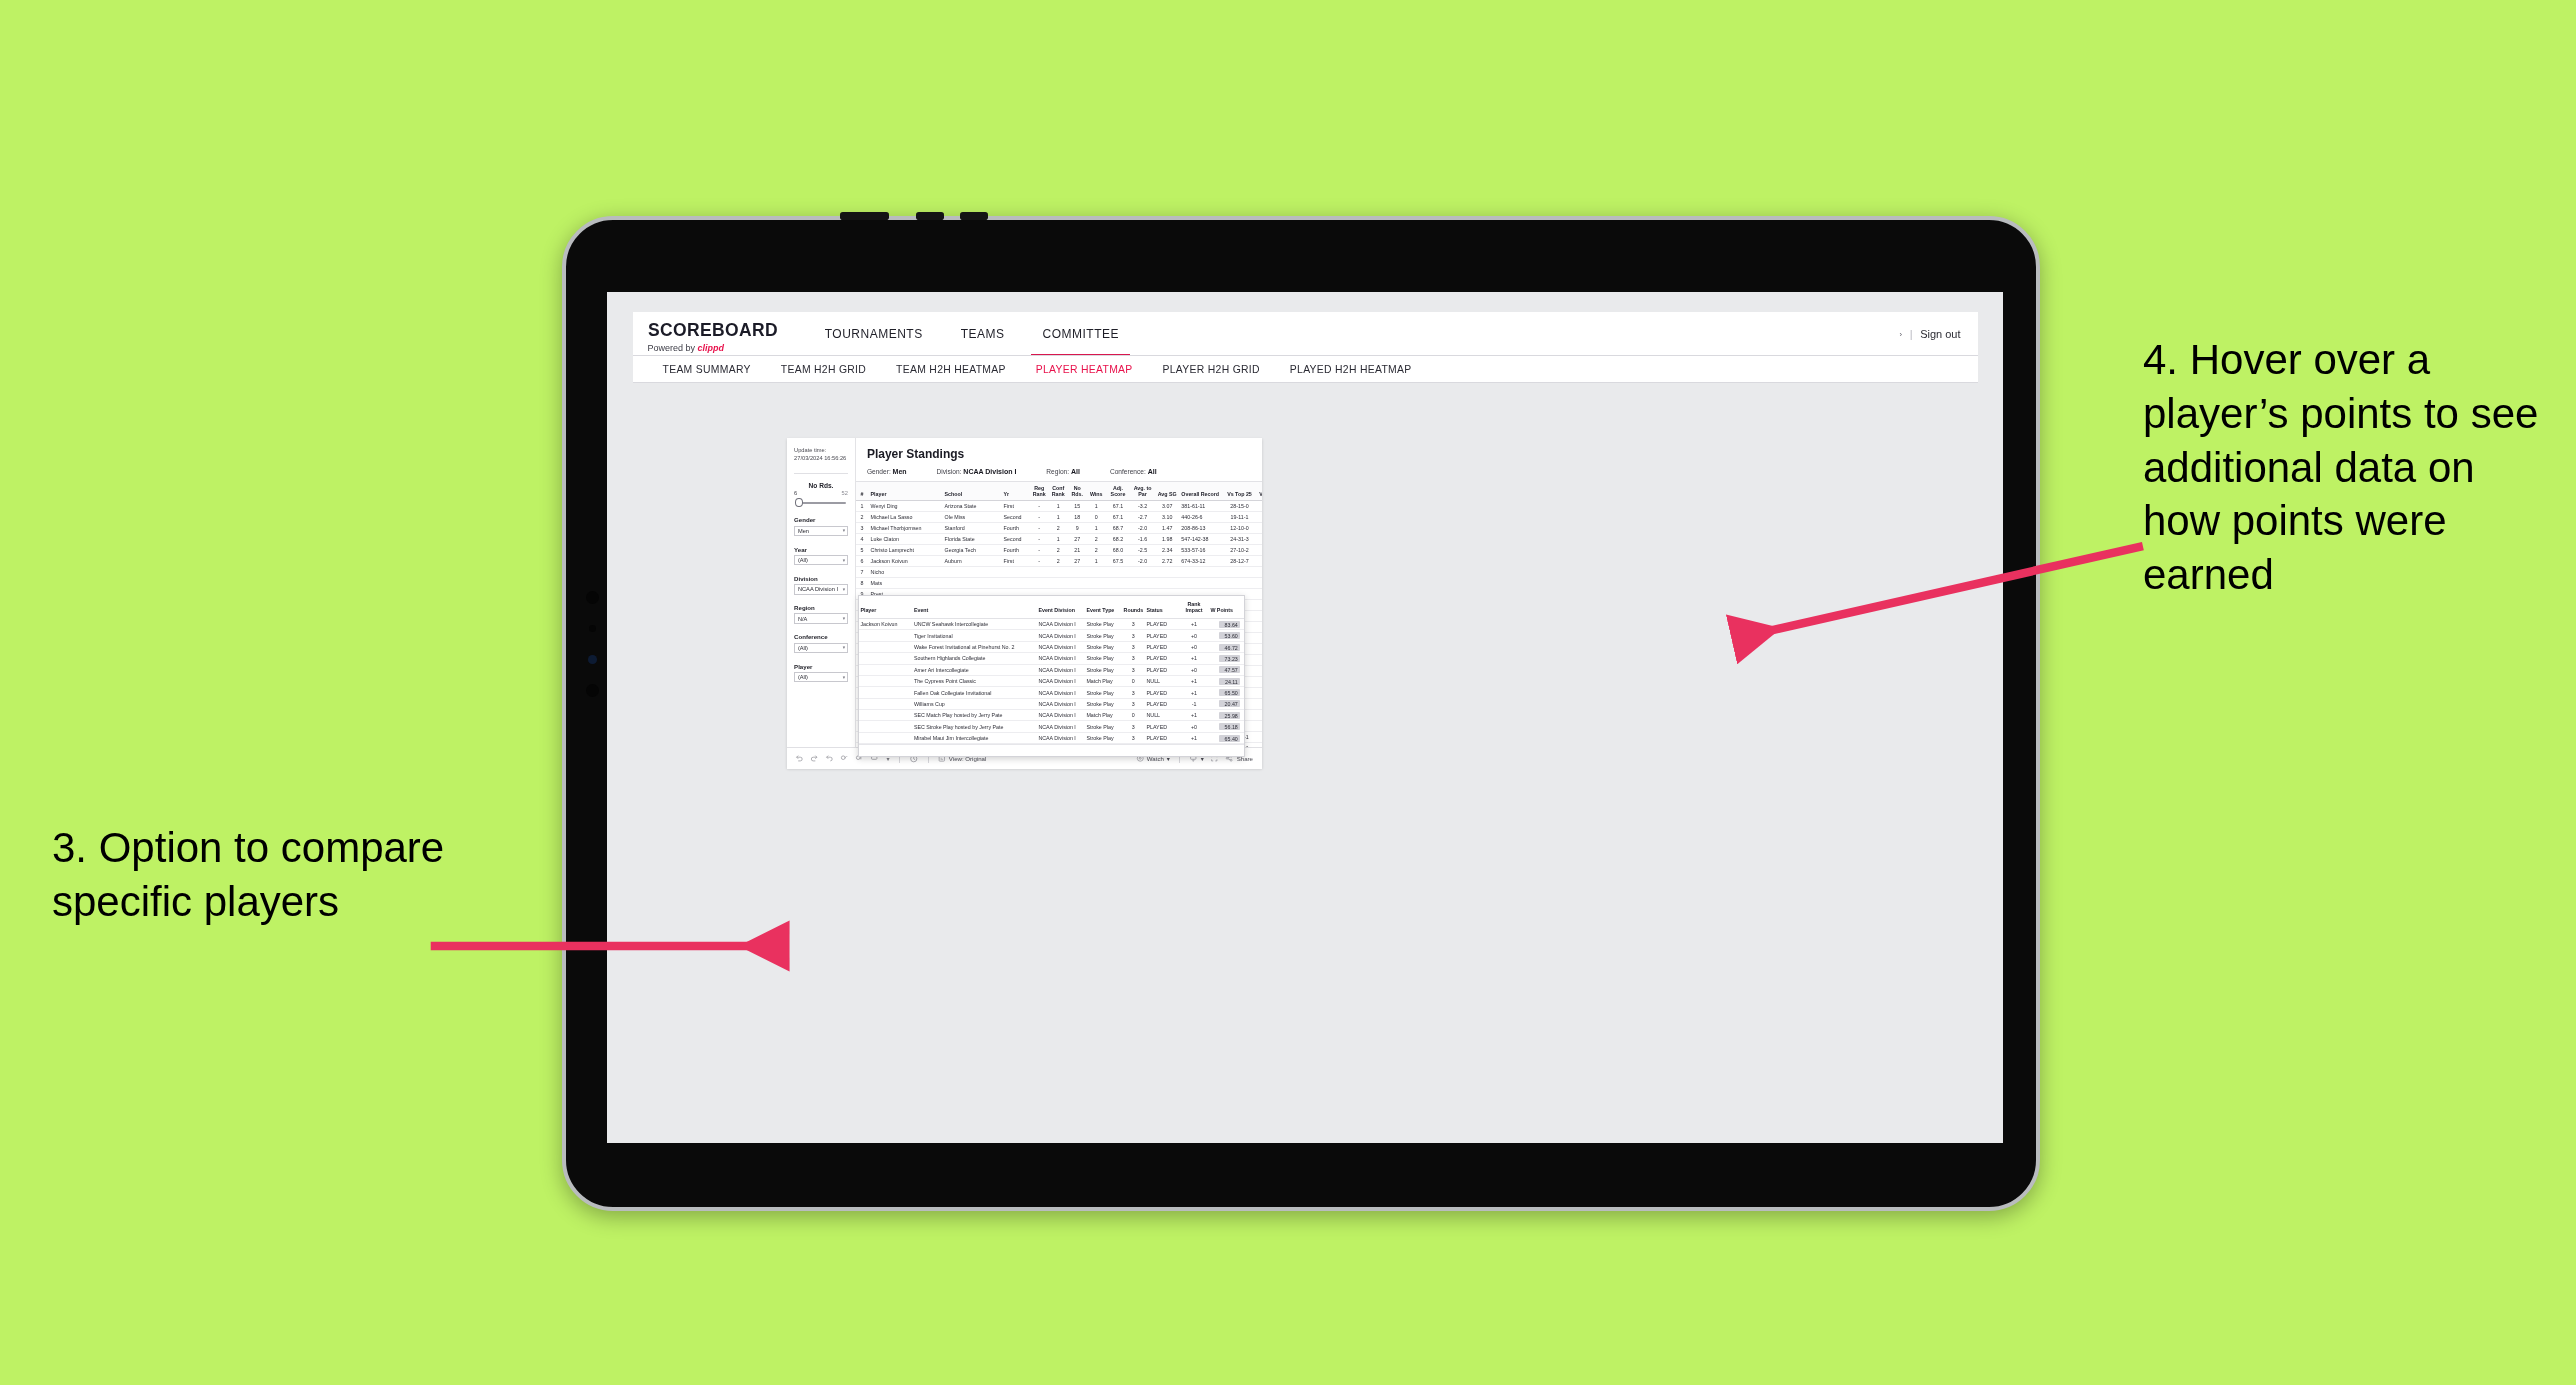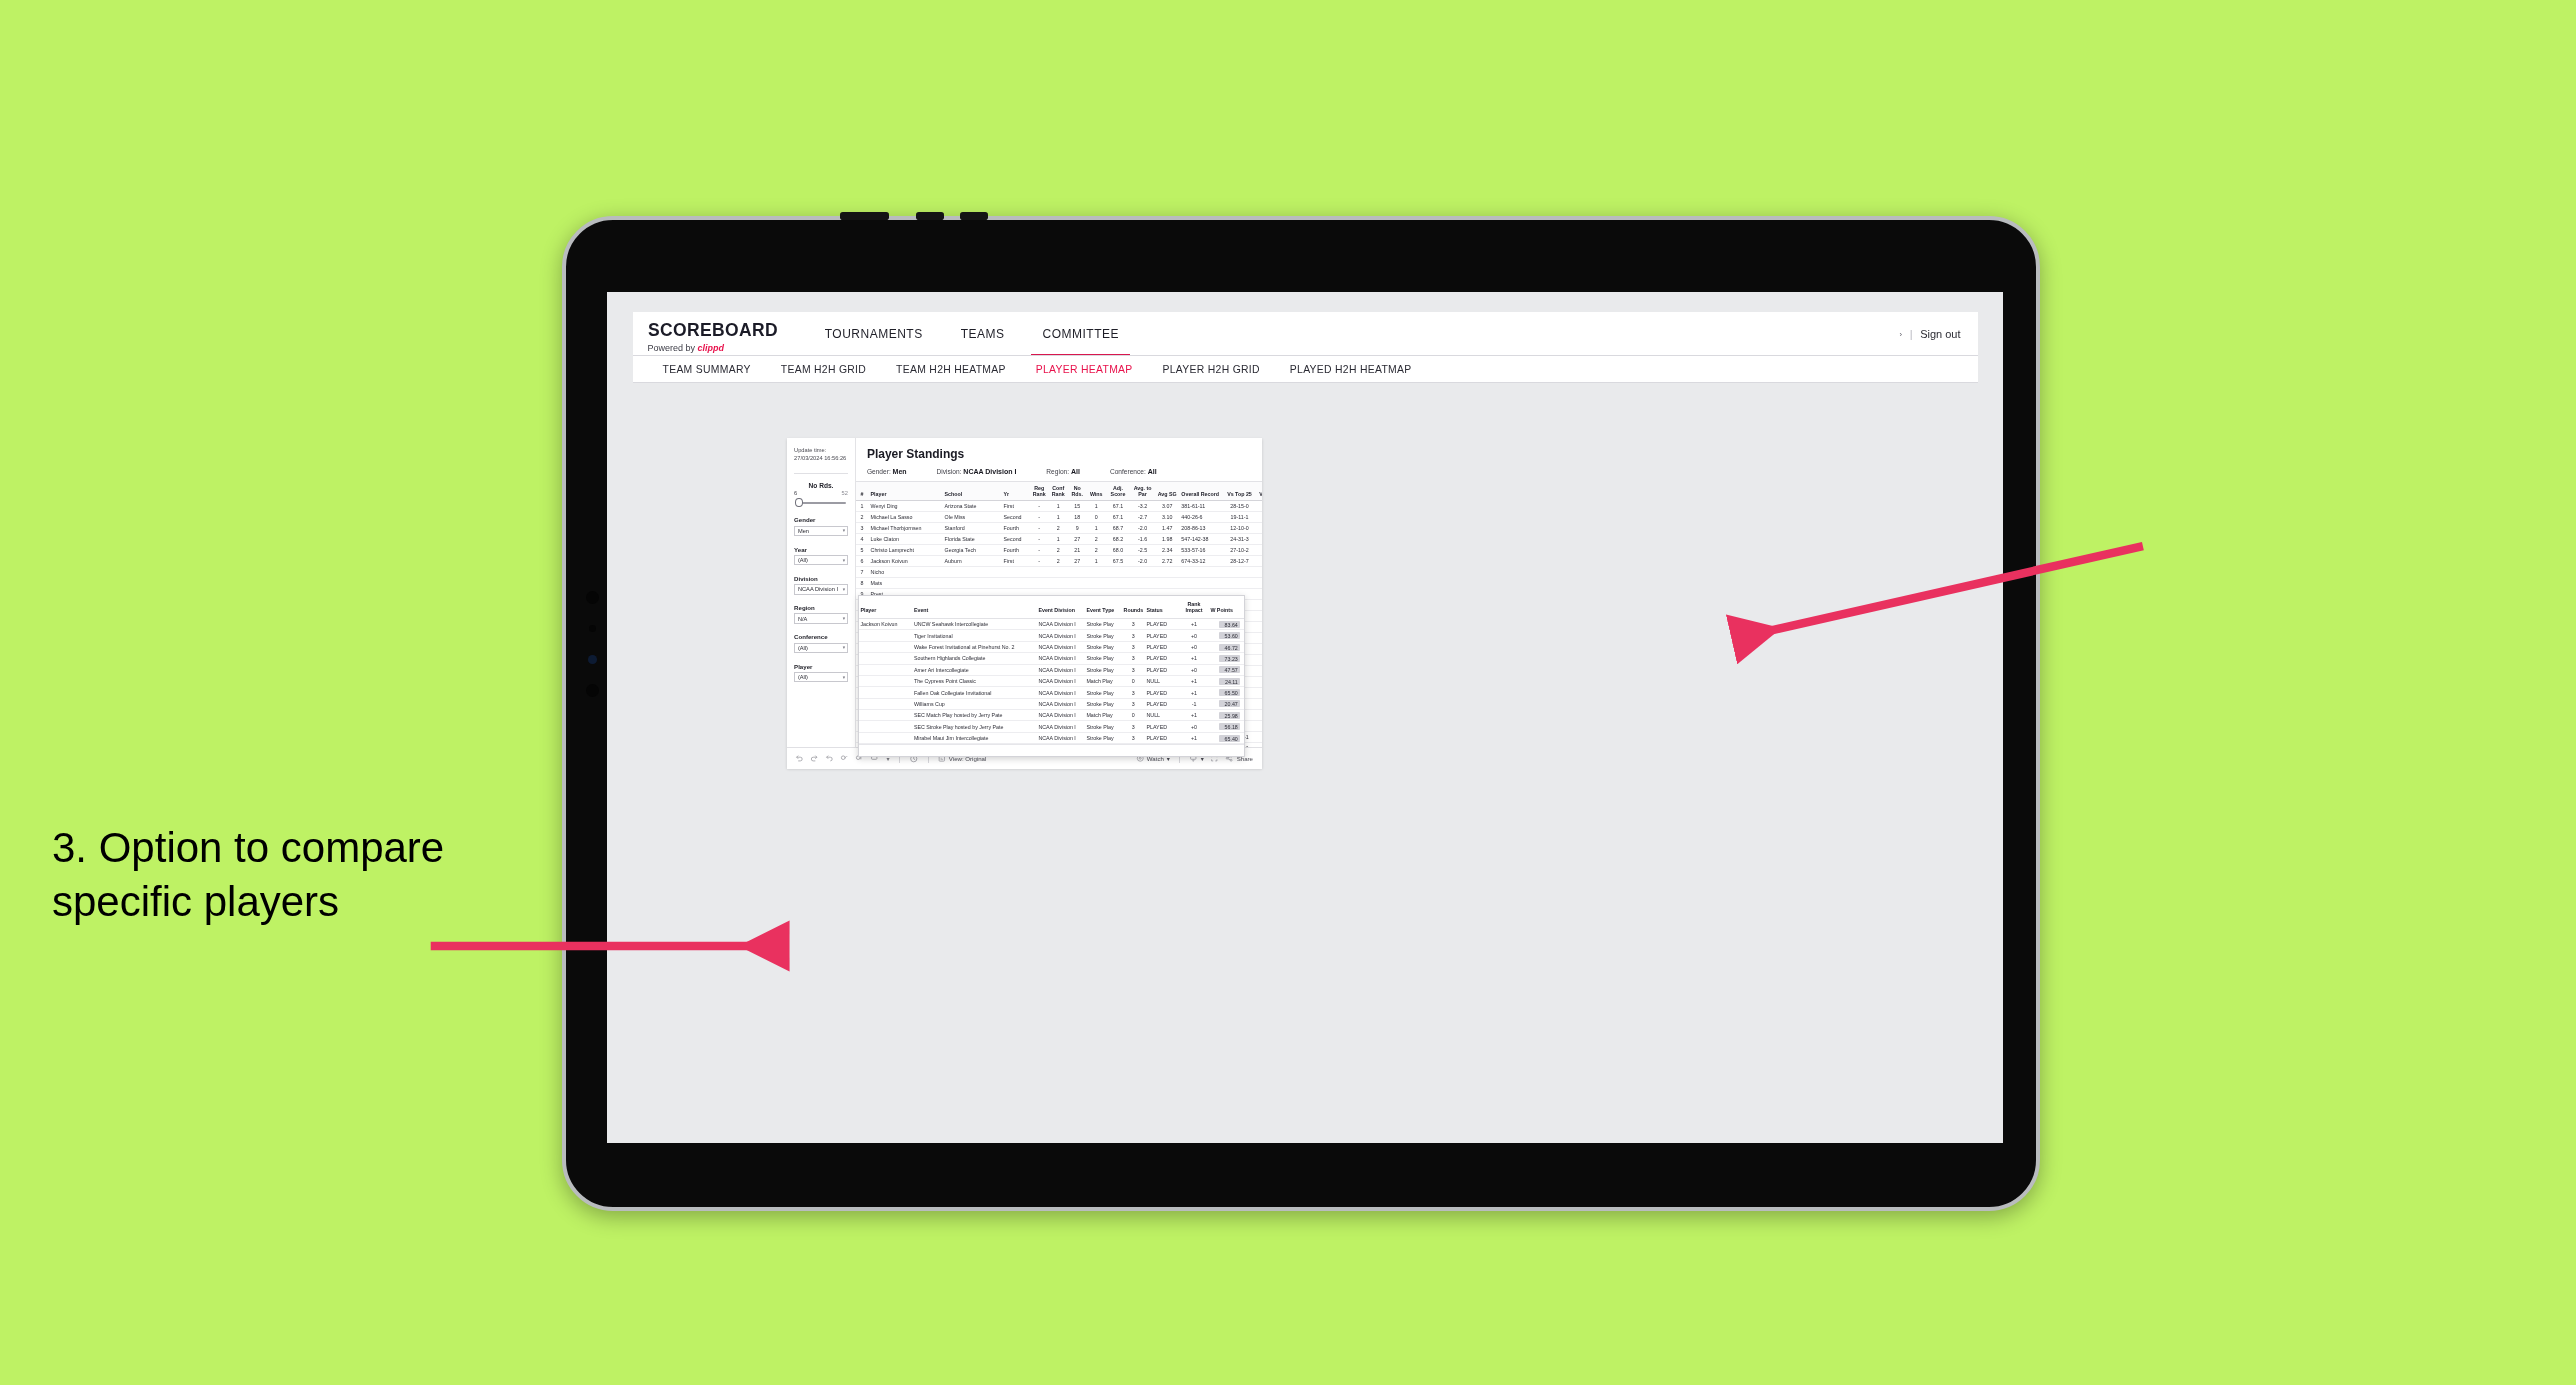"4. Hover over a player’s" div.anno { html: none -> <div>4. Hover over a player’s points to see additional data on how points were earned</div> }
